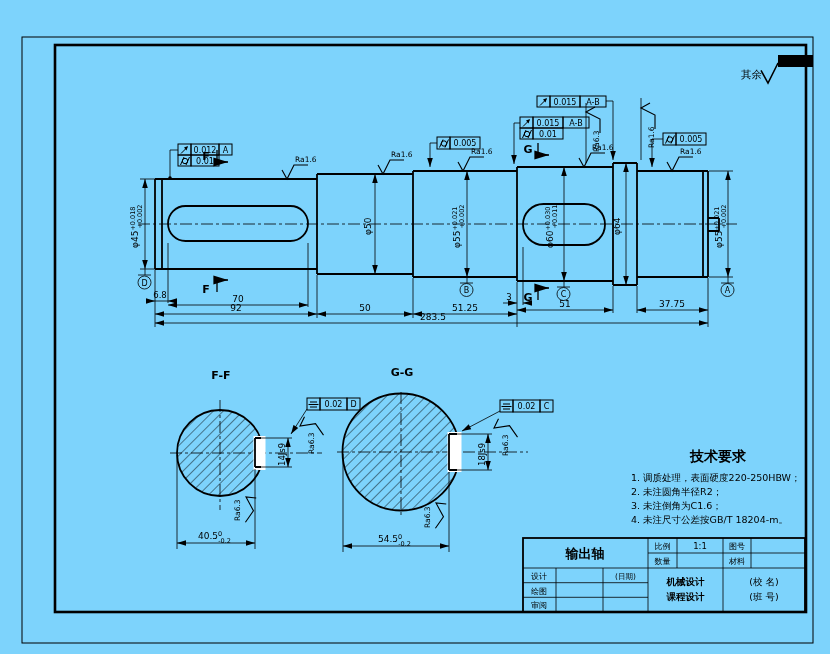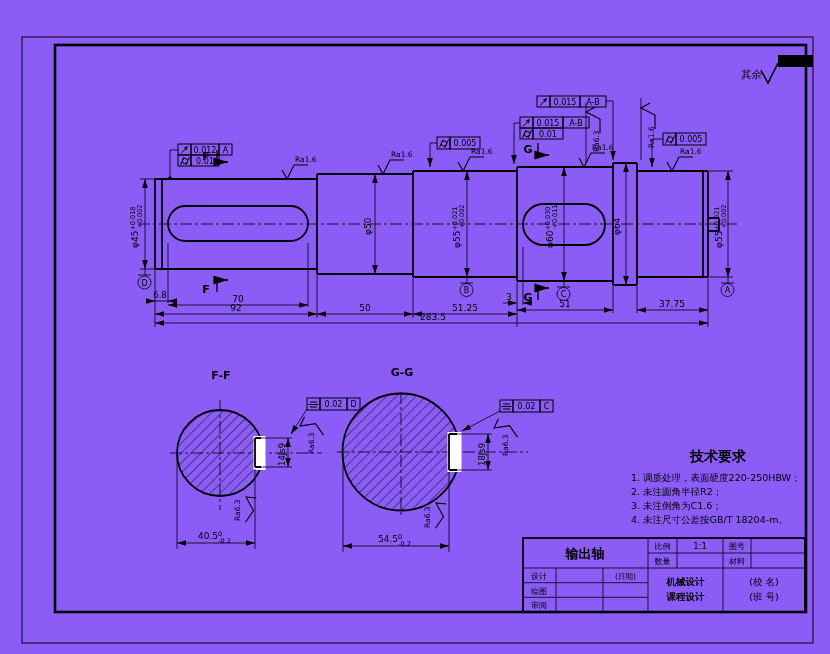"其余" .stage { background: #8b5cf6 -> #7dd3fc }
